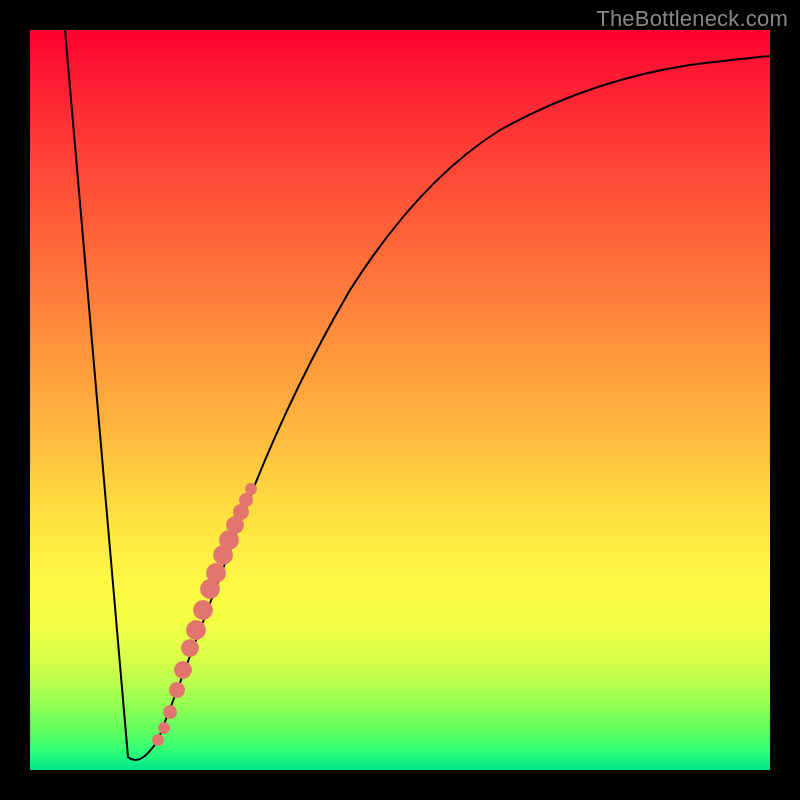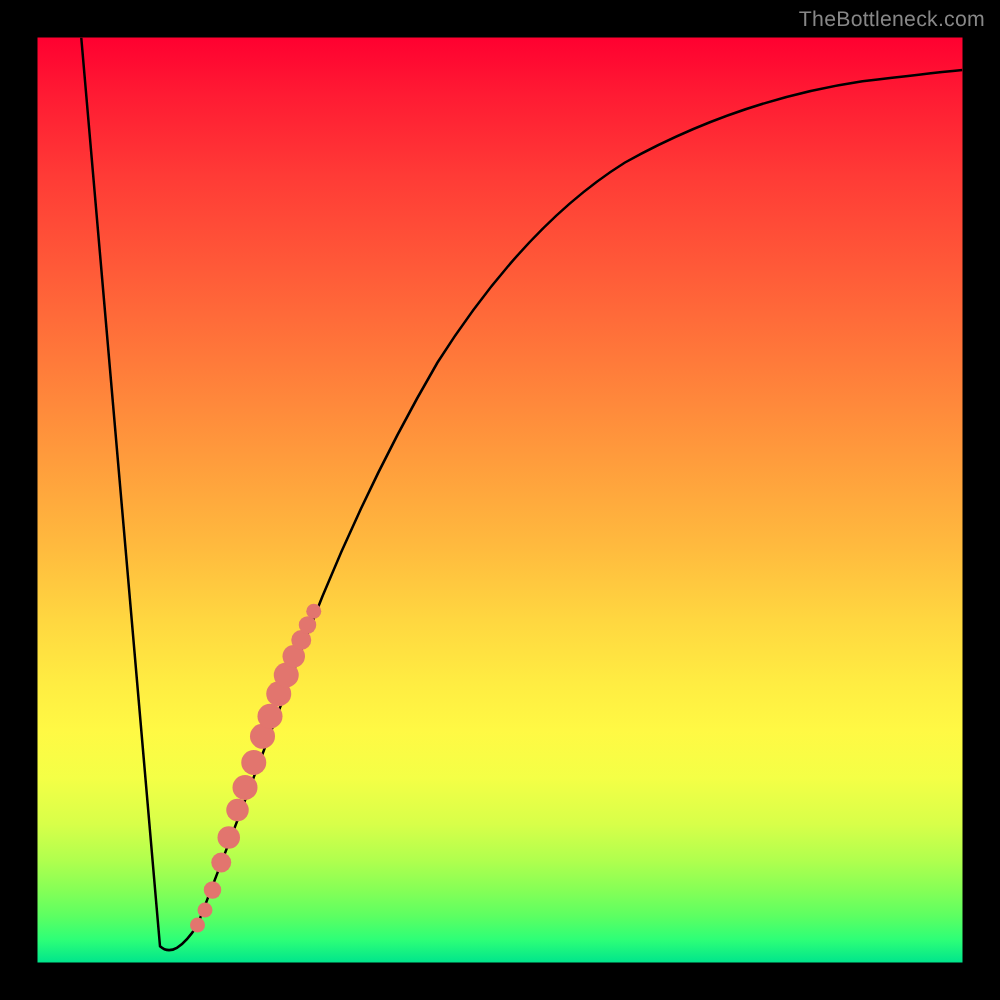"TheBottleneck.com" .watermark { font-size: 17px -> 22px }
